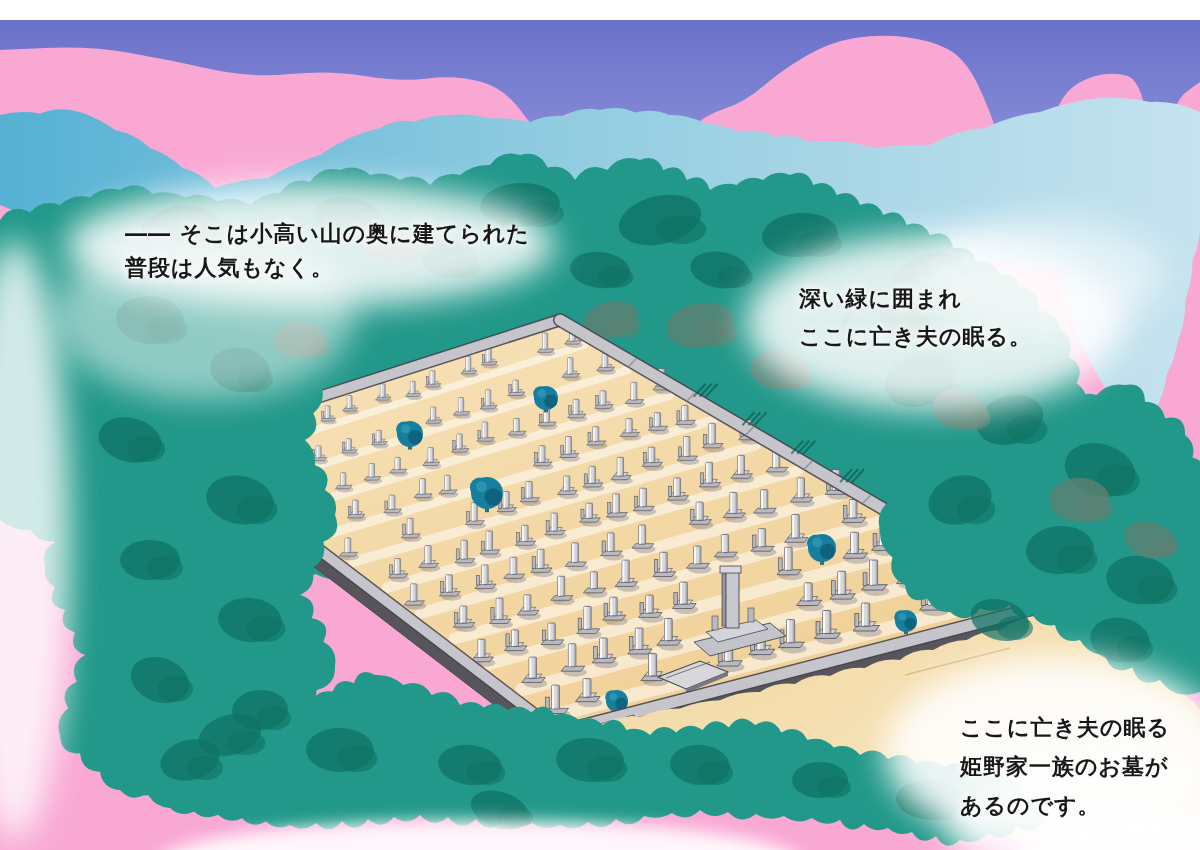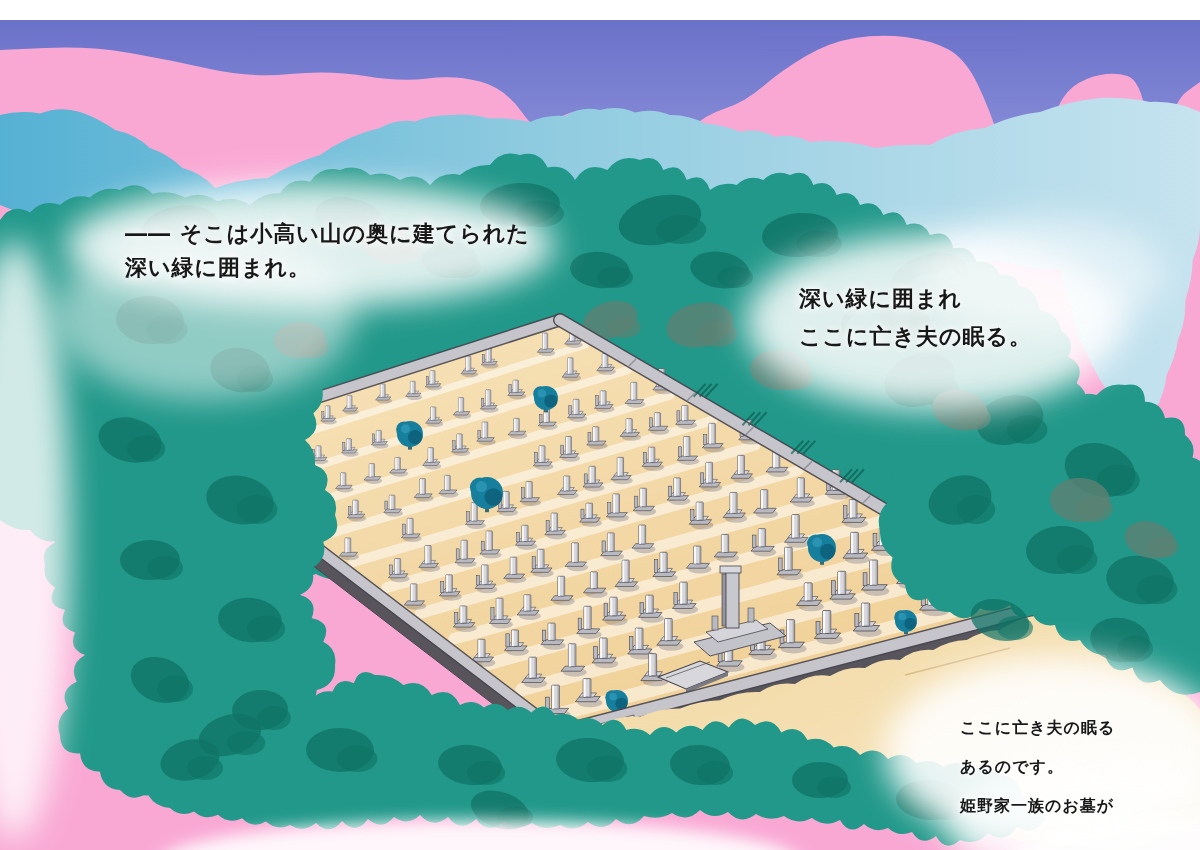"深い緑に囲まれ。" div { text: 深い緑に囲まれ -> 普段は人気もなく }
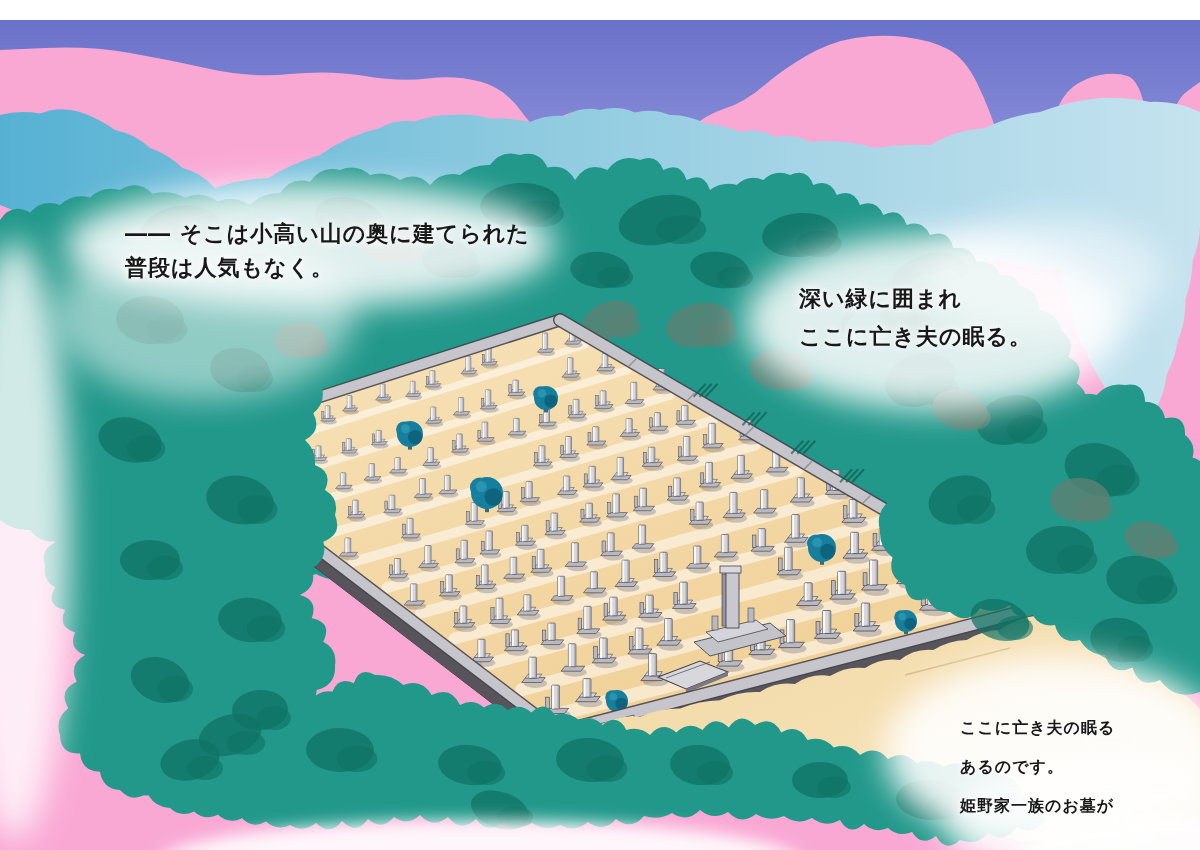"ここに亡き夫の眠る" div.caption { font-size: 16px -> 22px }
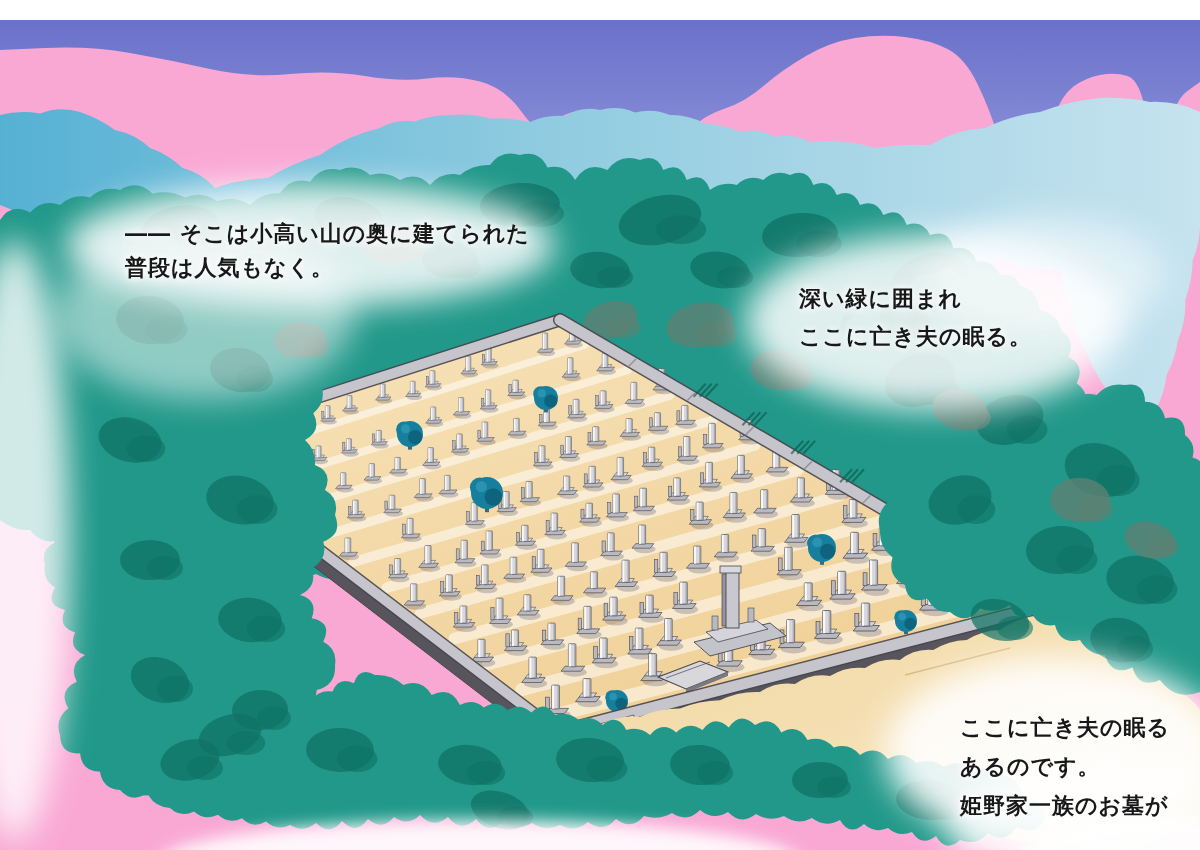"あるのです。" div { order: before "姫野家一族のお墓が" -> after "姫野家一族のお墓が" }
